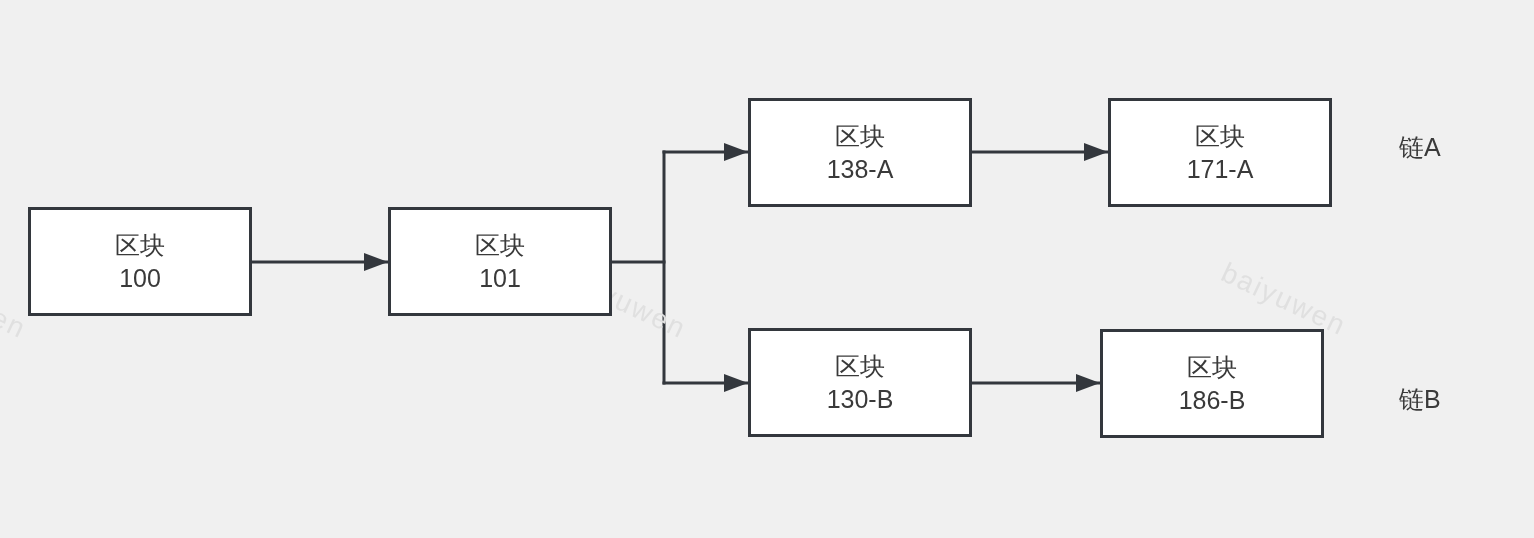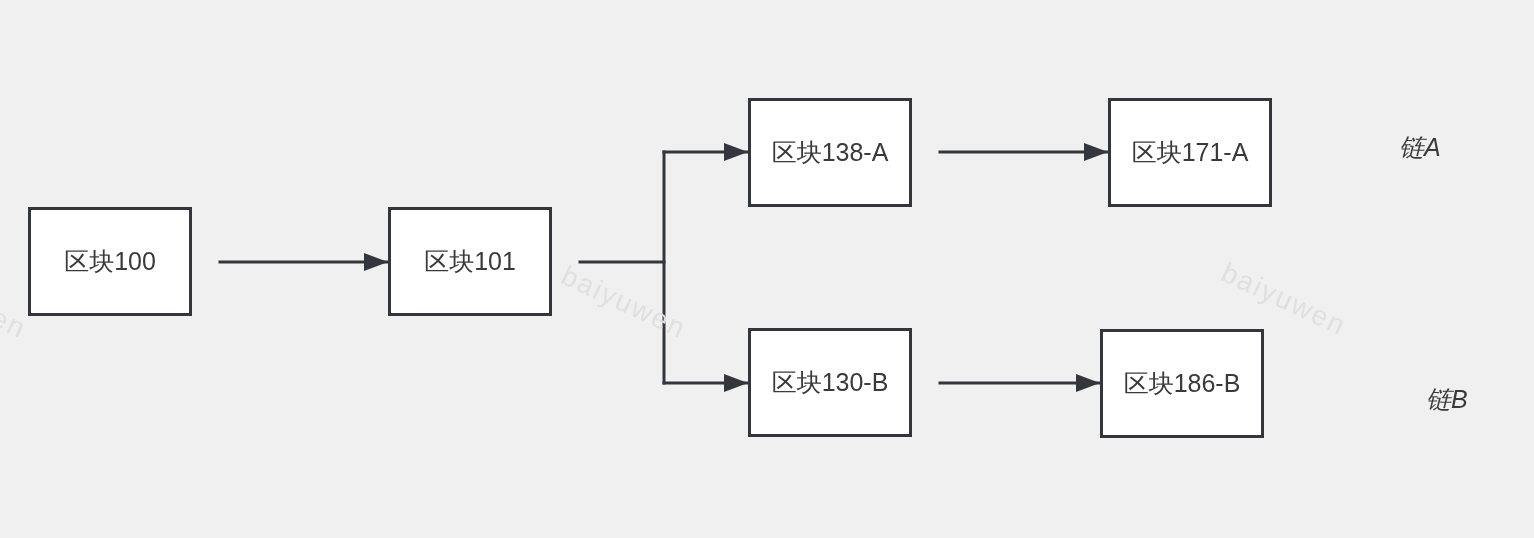"区块" .node { flex-direction: row -> column; width: 164px -> 224px }
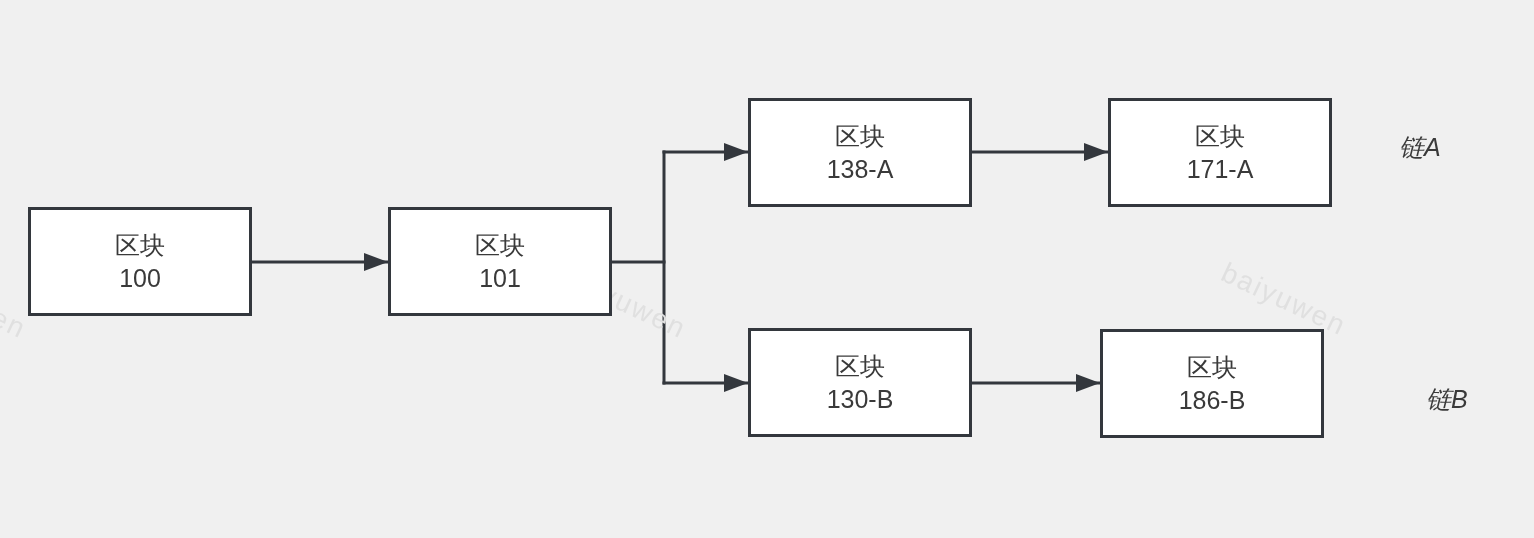"链A" .chain-label { font-style: italic -> none }
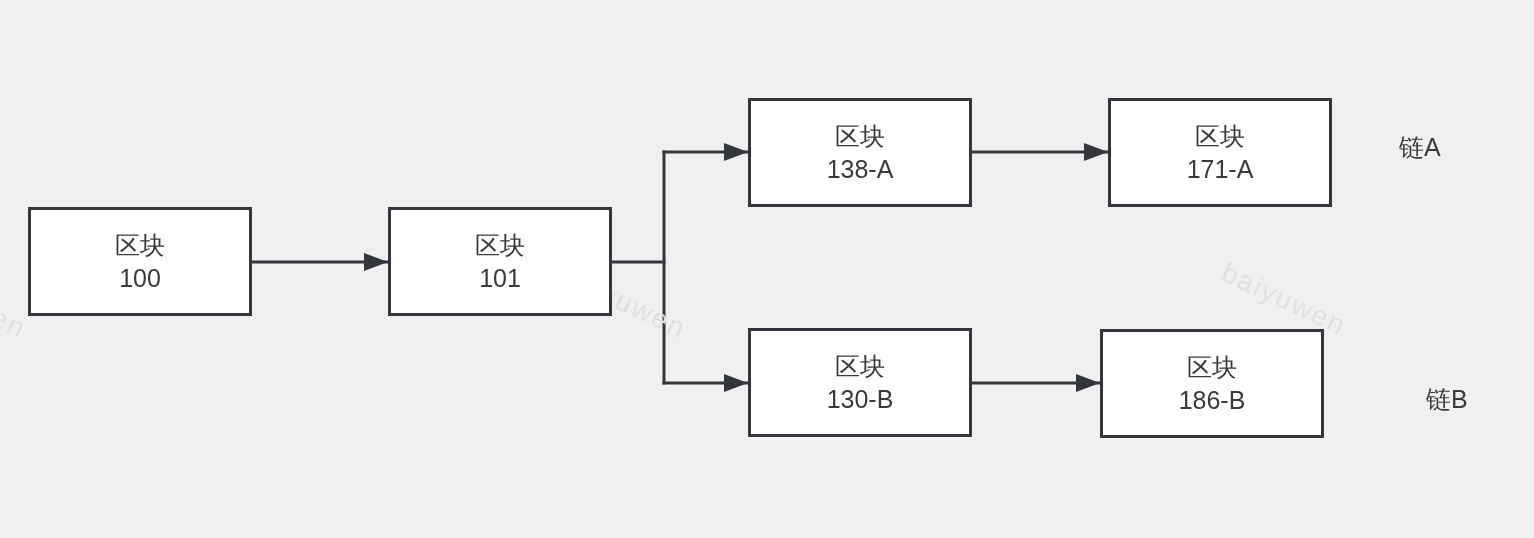"链B" .chain-b { margin-left: 27px -> none }
